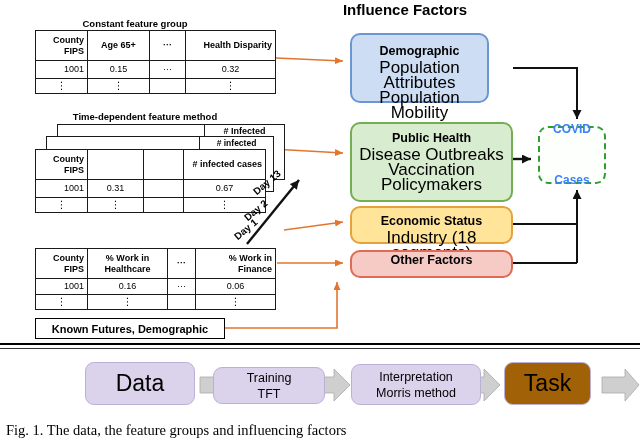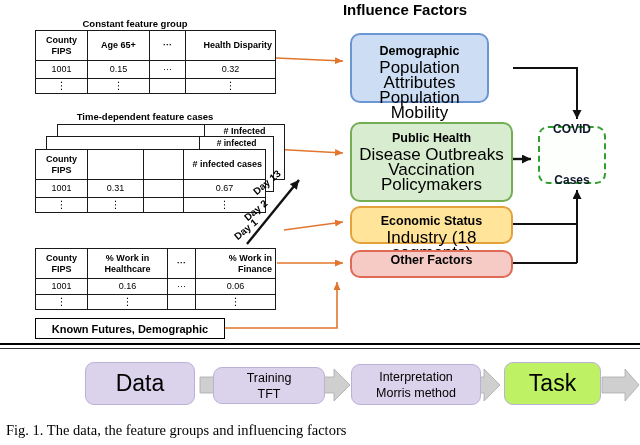"County FIPS" .tbl td:first-child { text-align: center -> right }
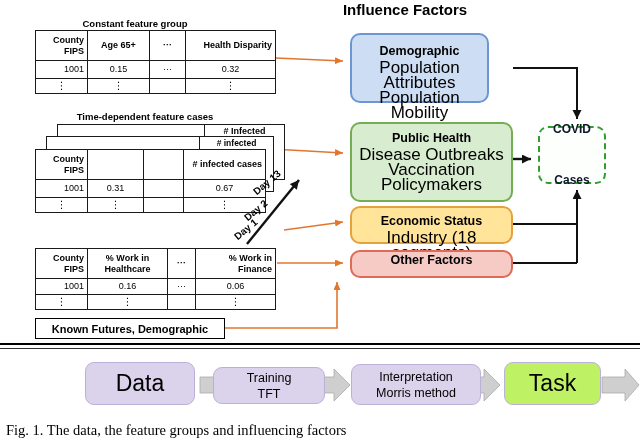"Time-dependent feature cases" div.group-label { text: cases -> method }
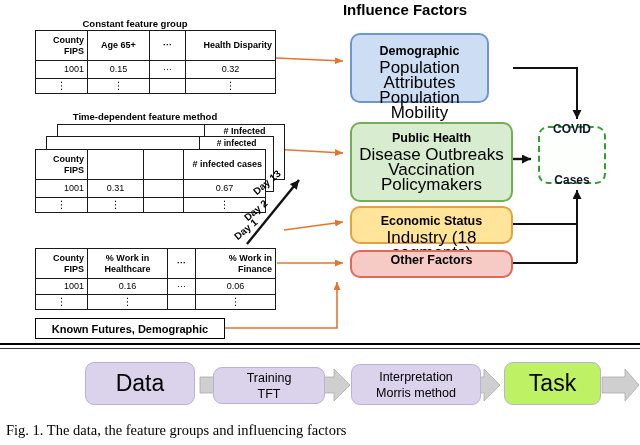"COVID" .covid { color: #0f172a -> #3b82f6 }
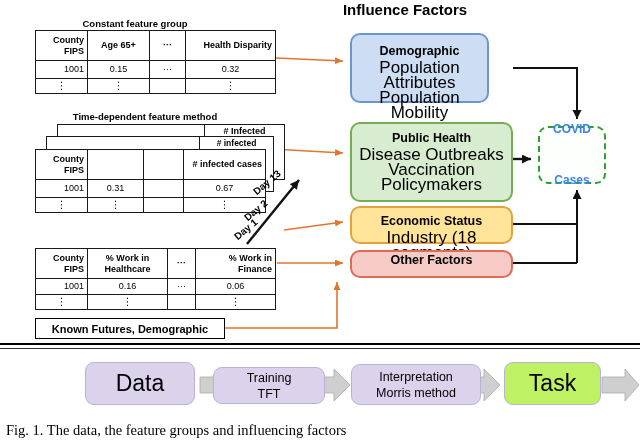"Task" div.pbox { background-color: #bef264 -> #a16207; width: 97px -> 87px }
